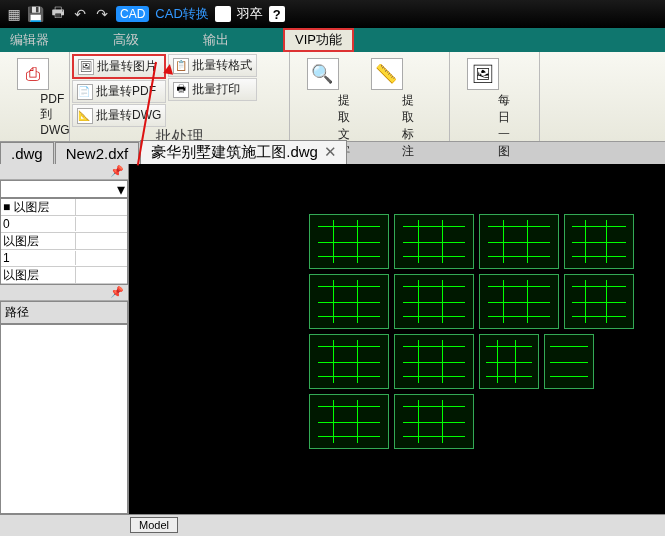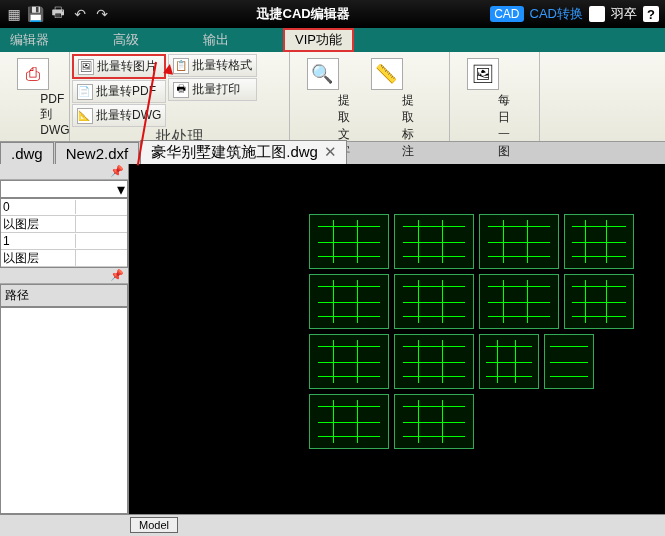"迅捷CAD编辑器" div.title { html: <div>迅捷CAD编辑器</div> -> none }
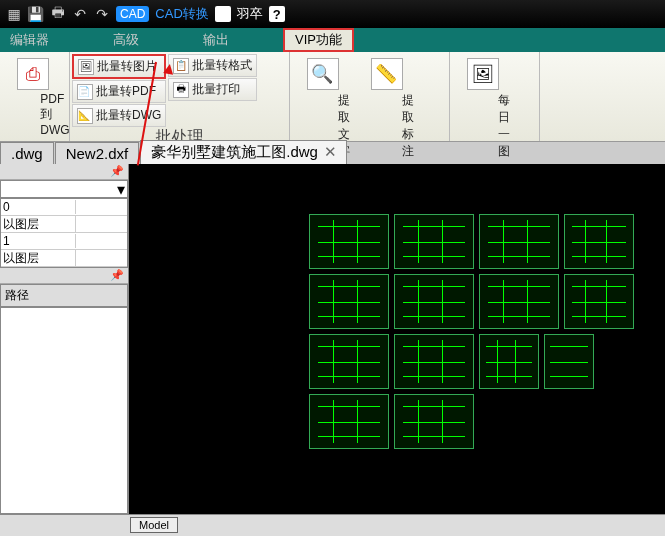"■ 以图层" div.sprow { html: none -> <div> <div>■ 以图层</div> <div></div> </div> }
